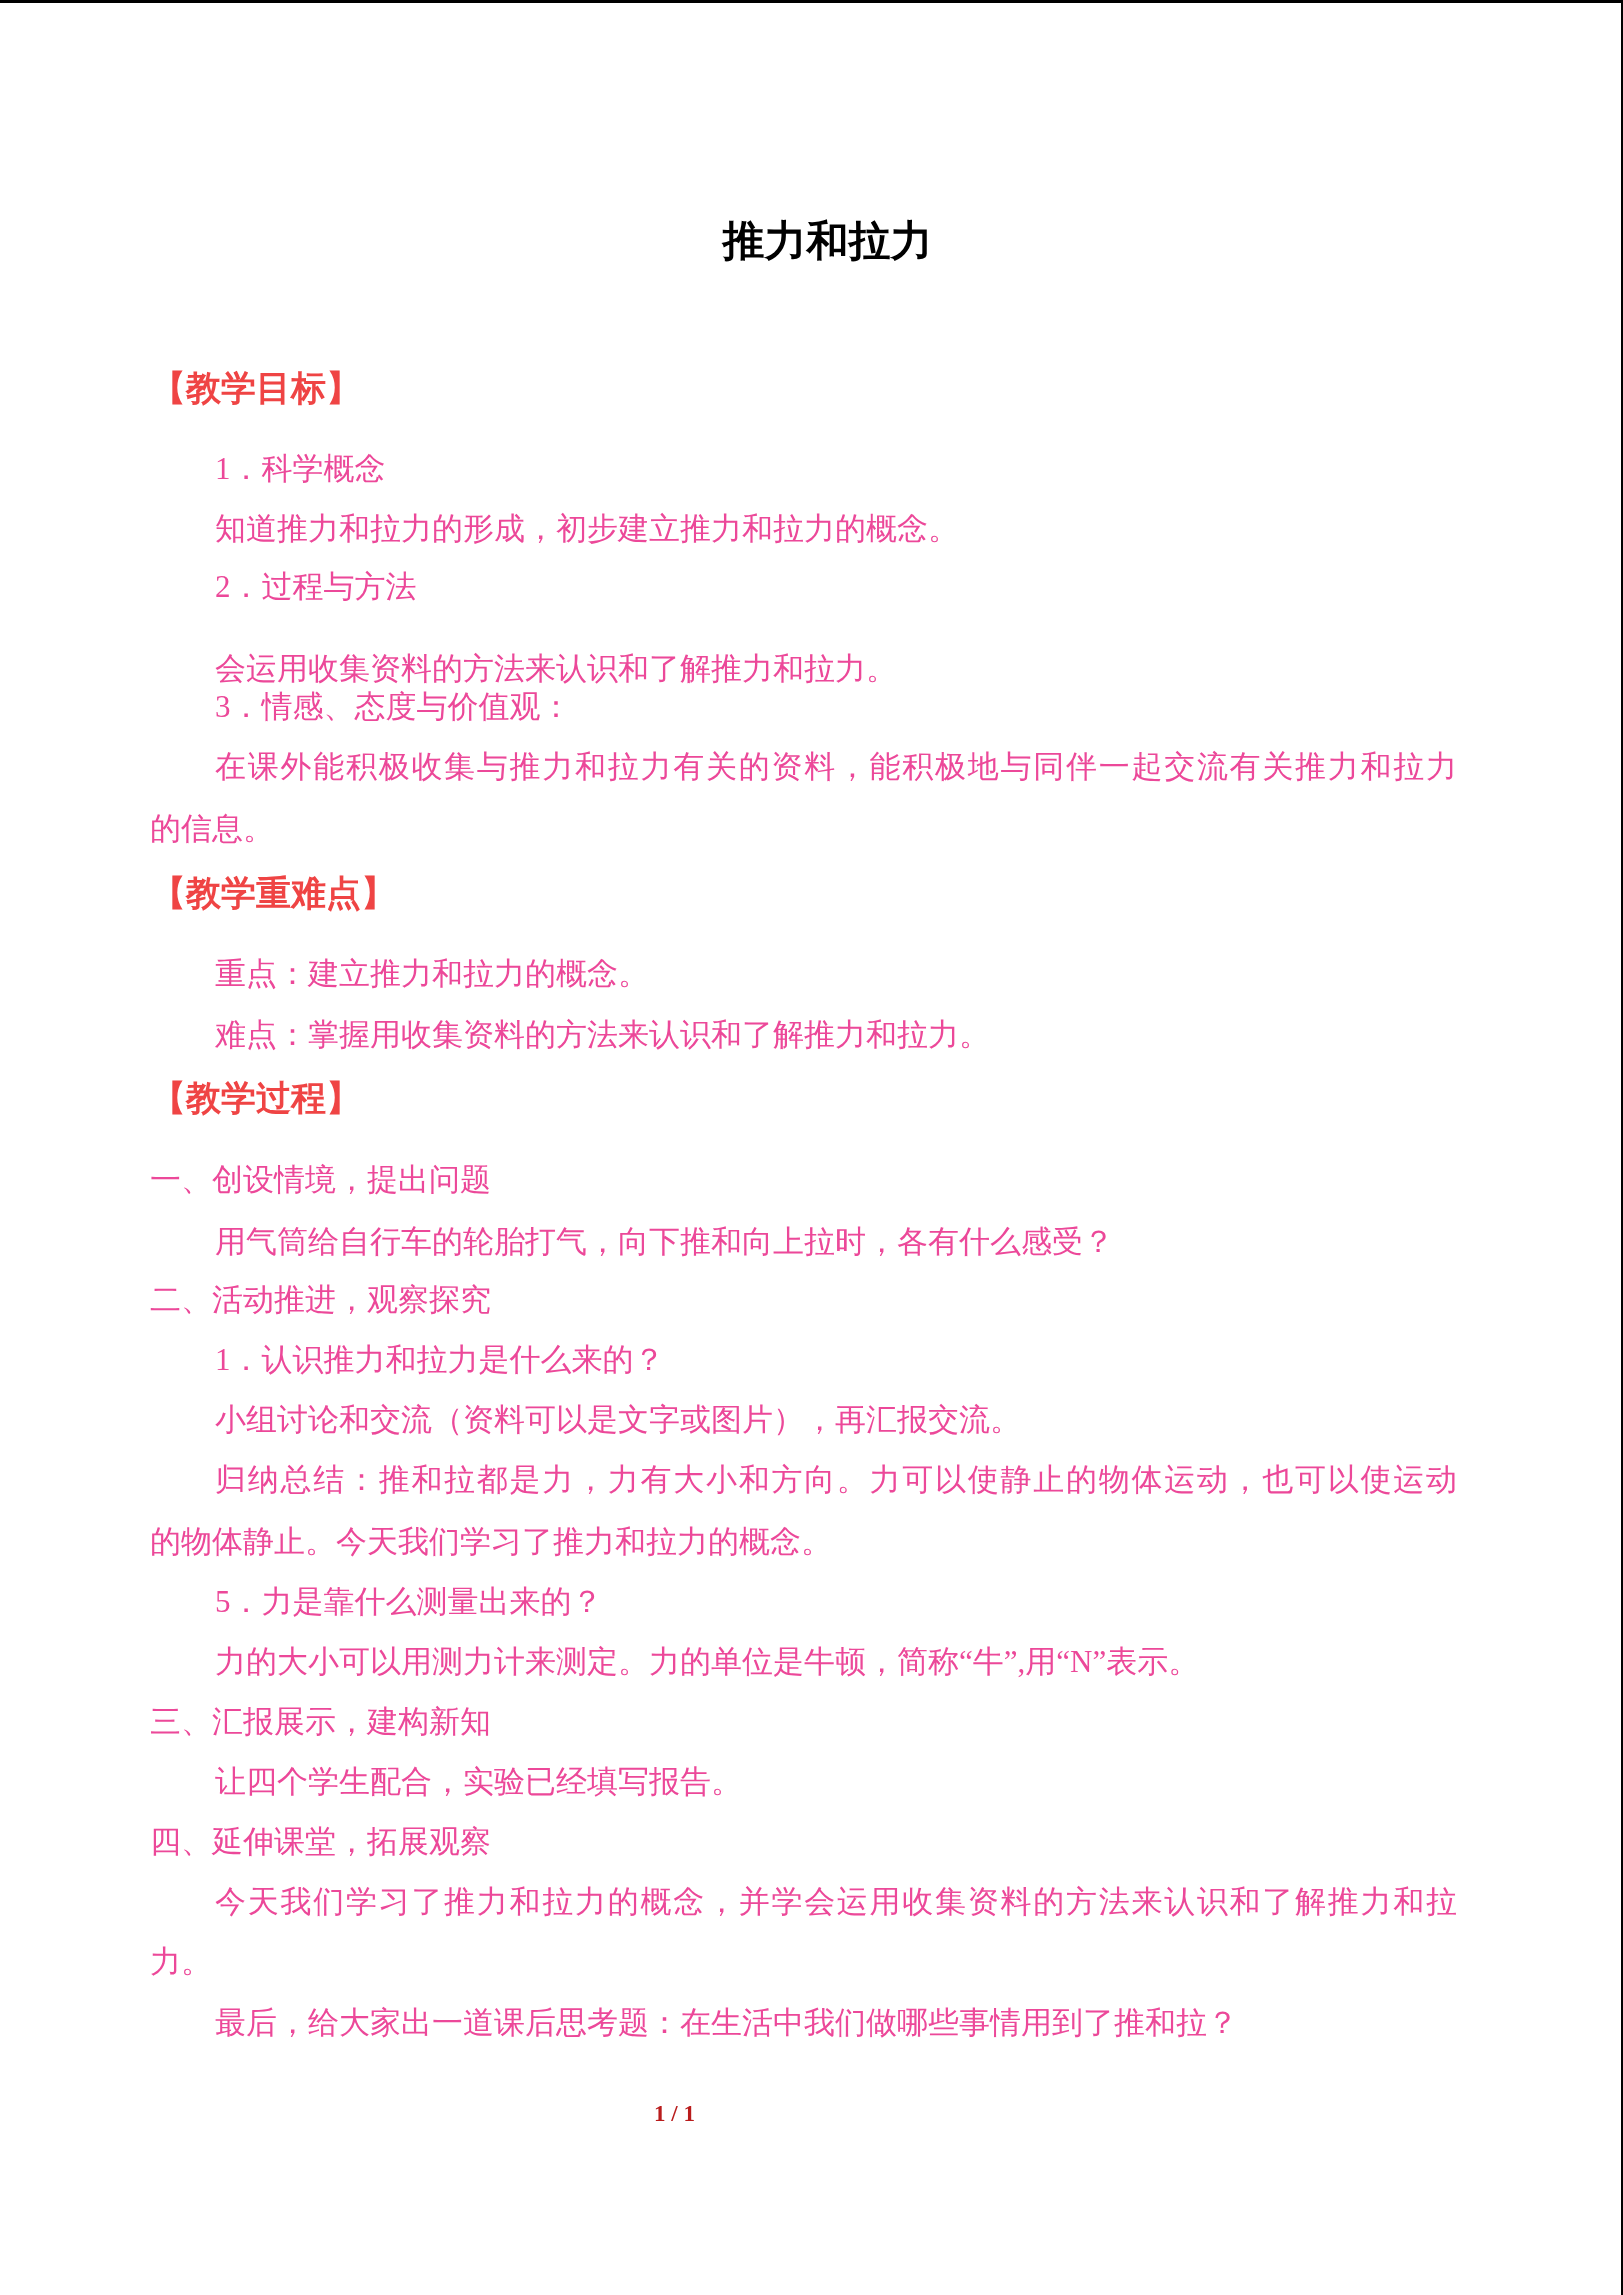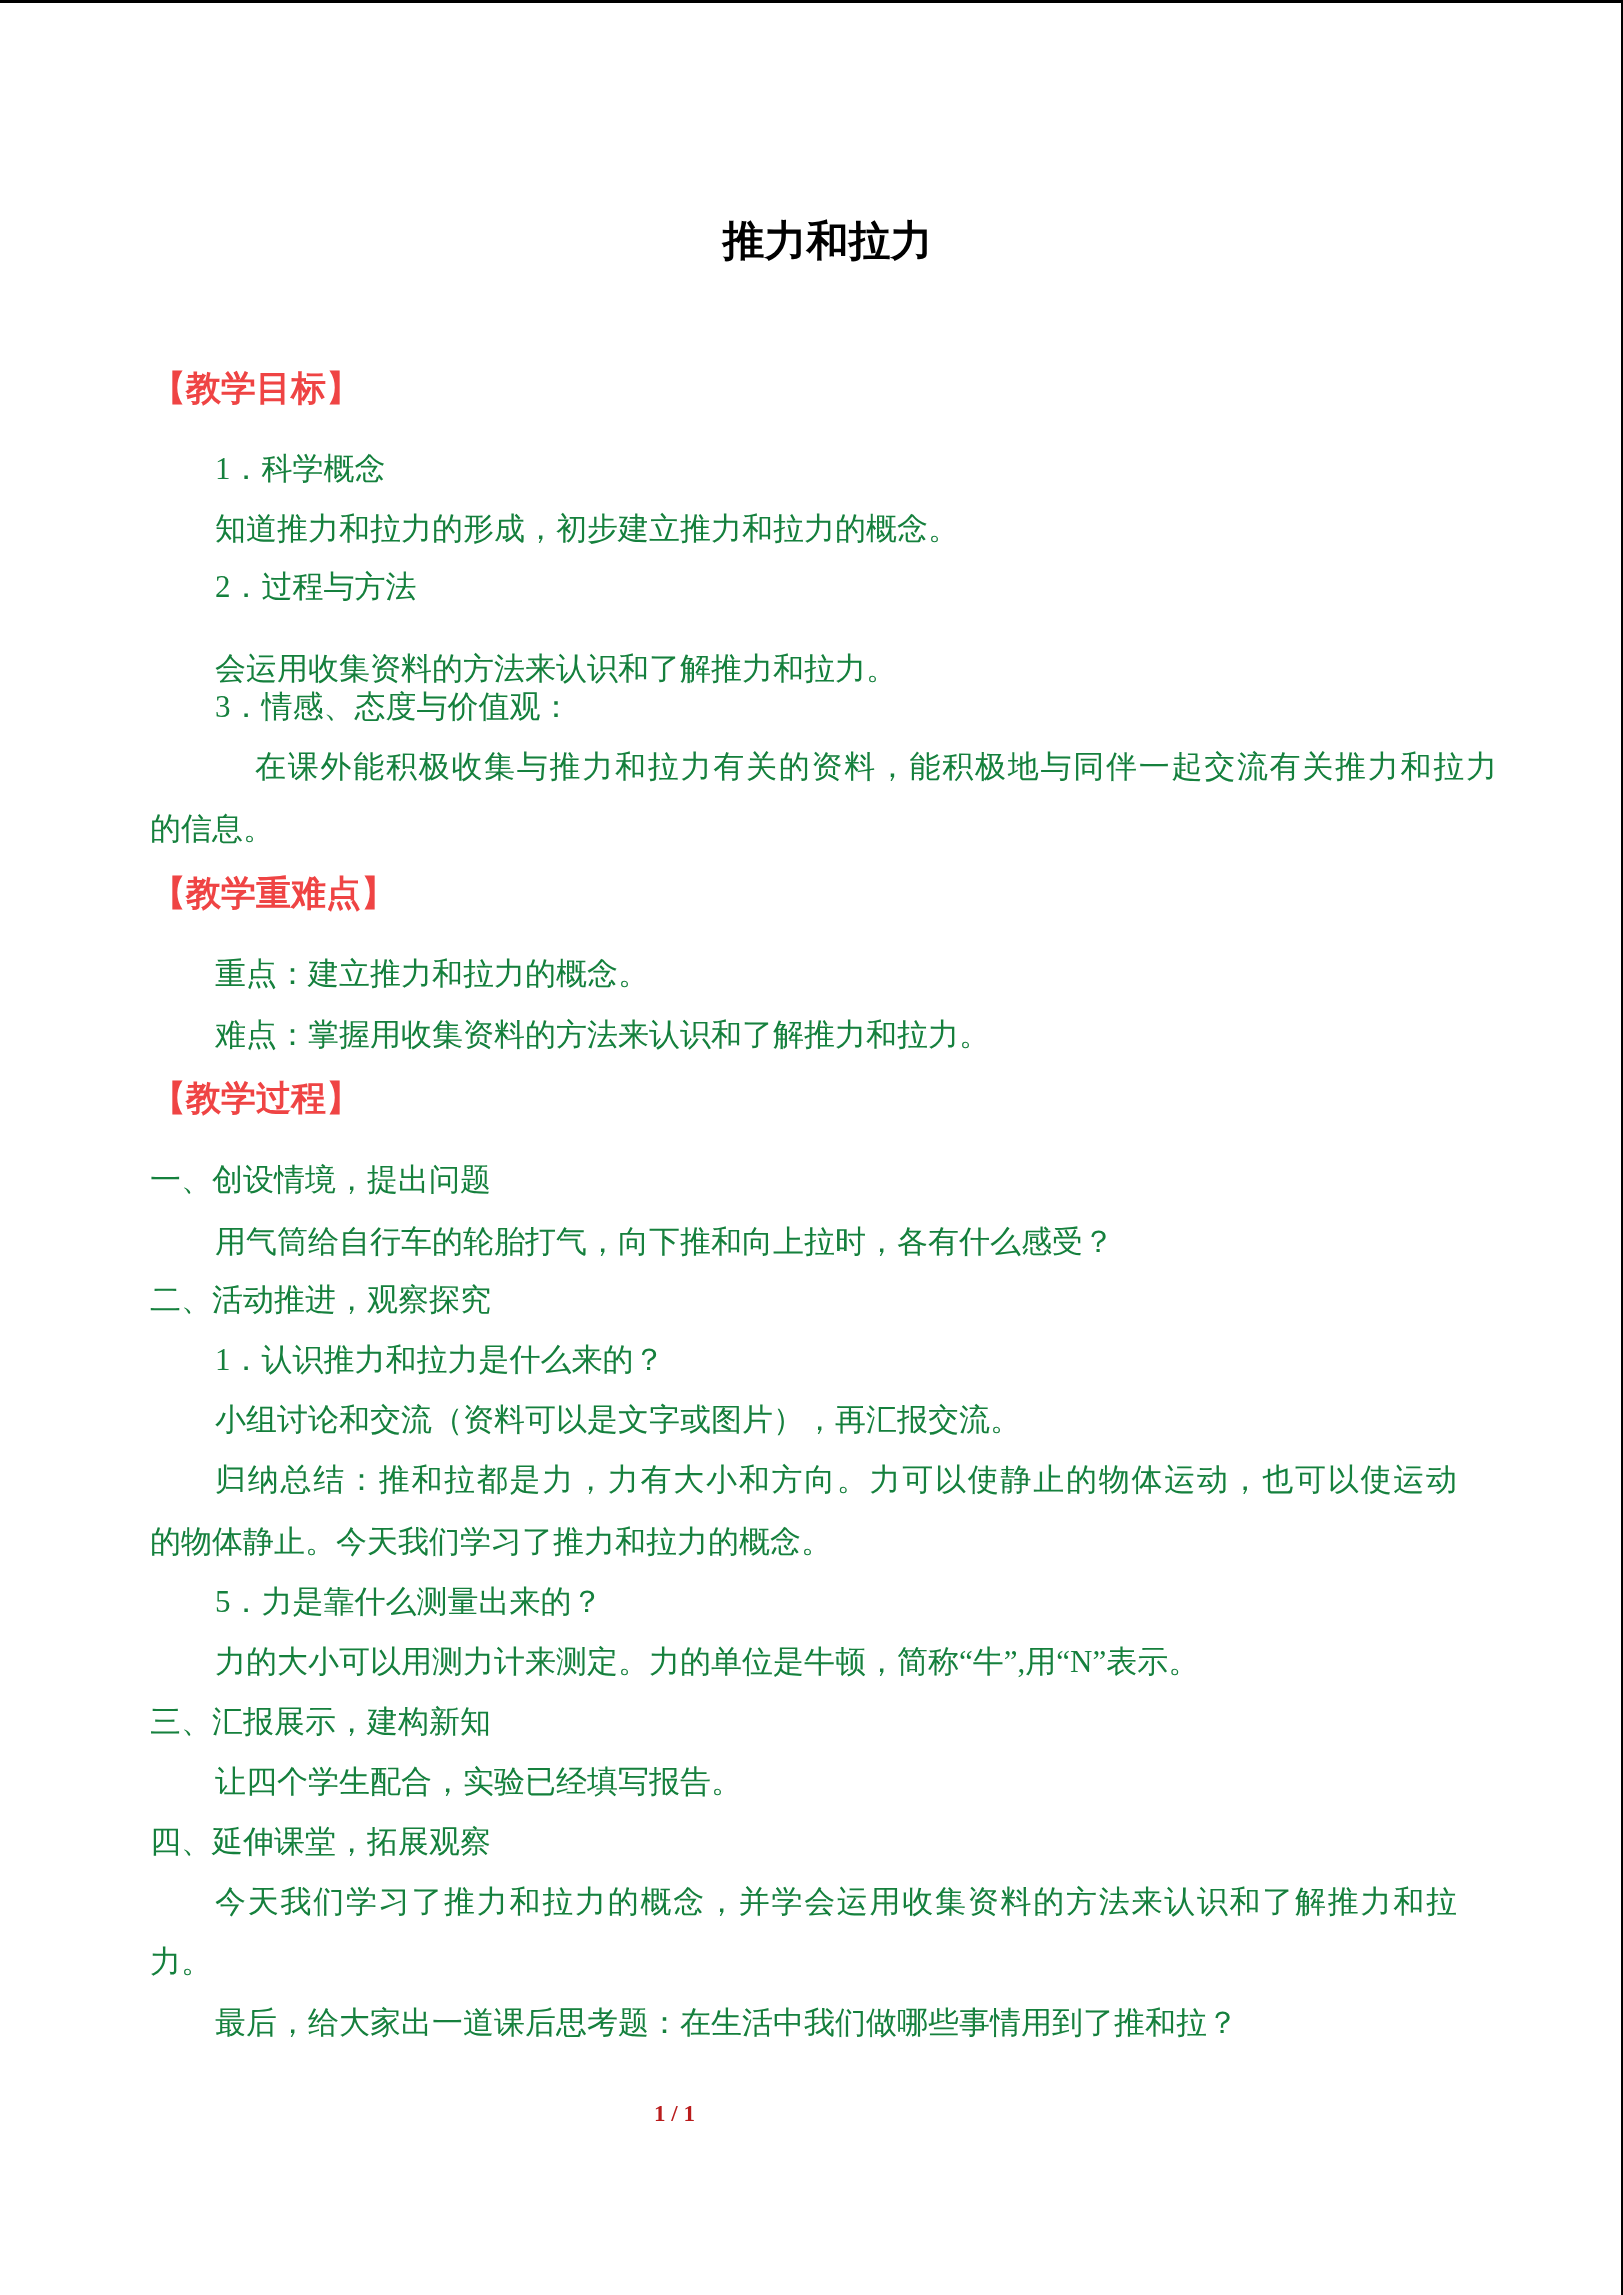"1．科学概念" .line { color: #15803d -> #ec4899 }
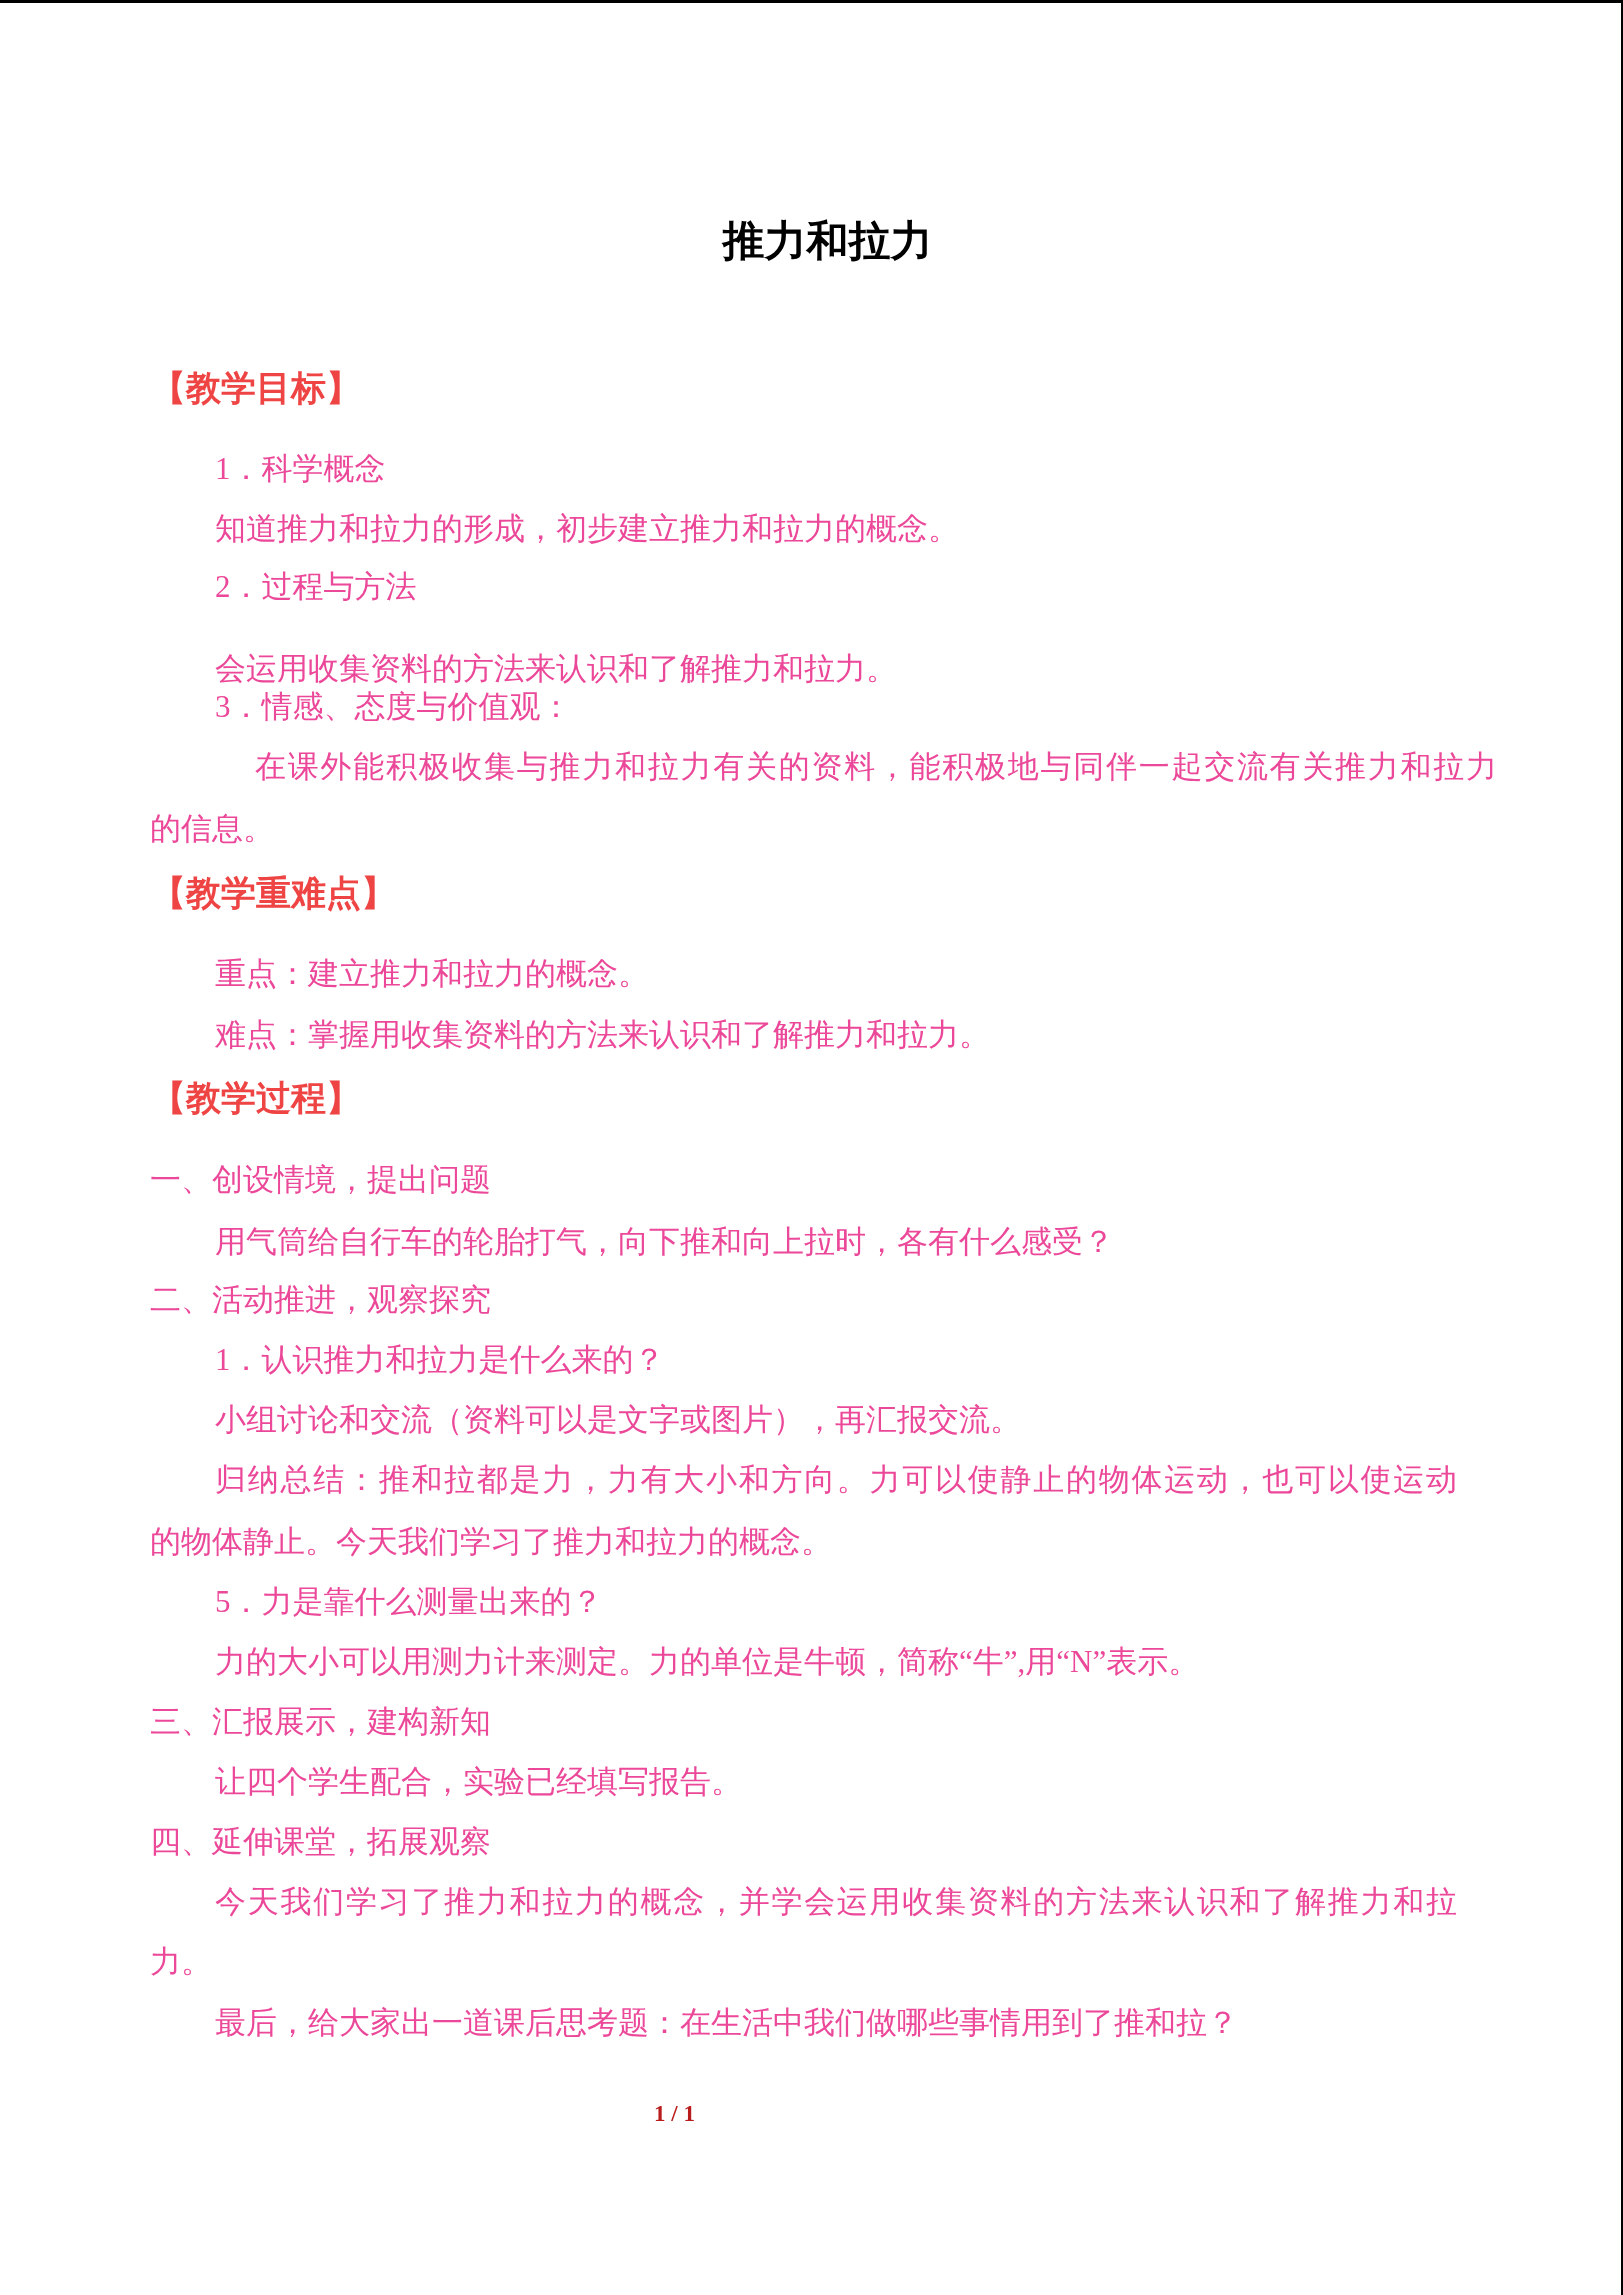"在课外能积极收集与推力和拉力有关的资料，能积极地与同伴一起交流有关推力和拉力" div.line { margin-left: 40px -> none }
